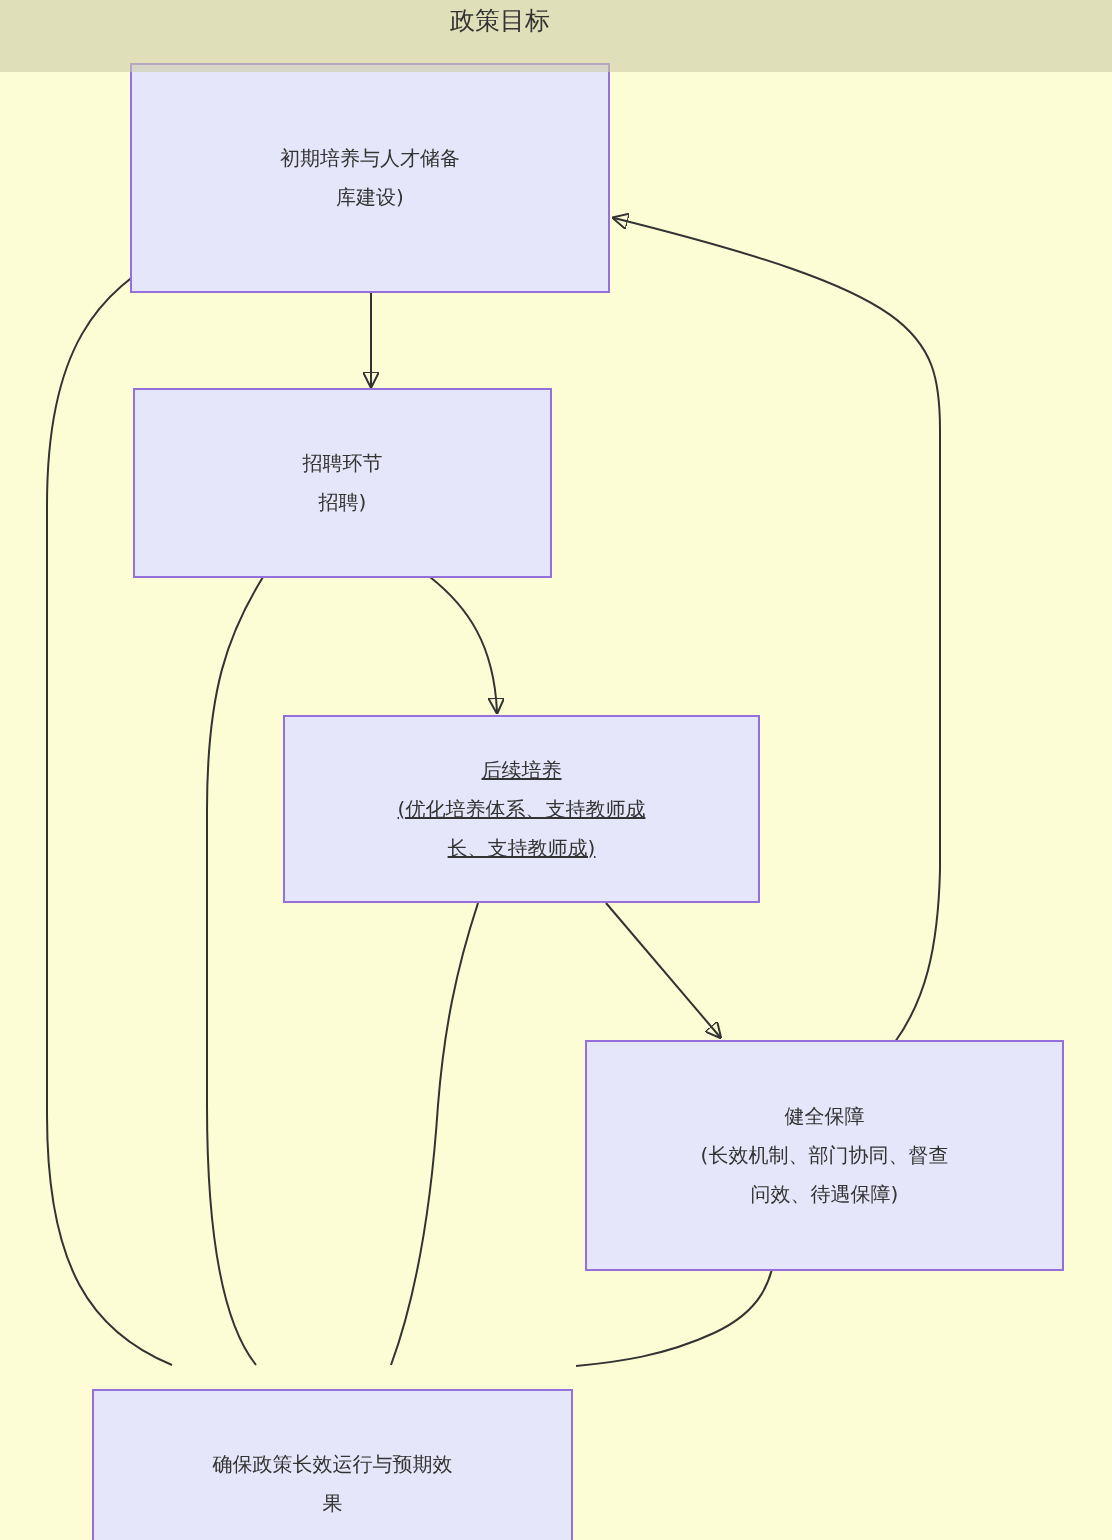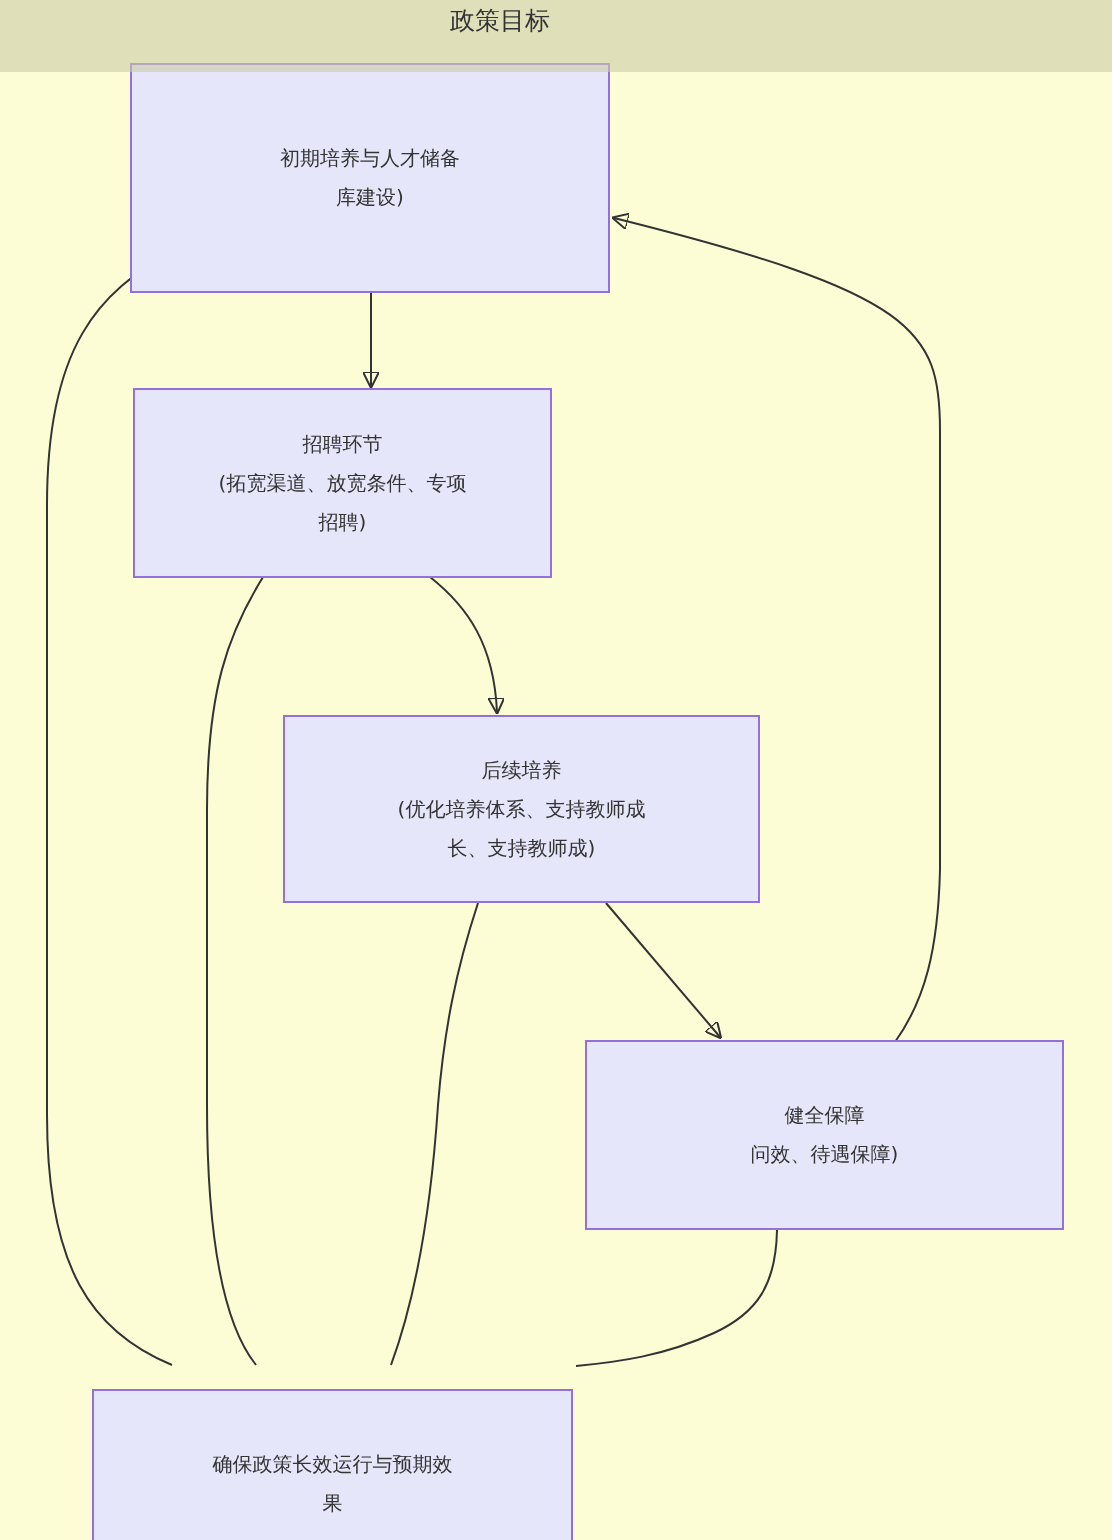"(拓宽渠道、放宽条件、专项" div.line { html: <div>(拓宽渠道、放宽条件、专项</div> -> none }
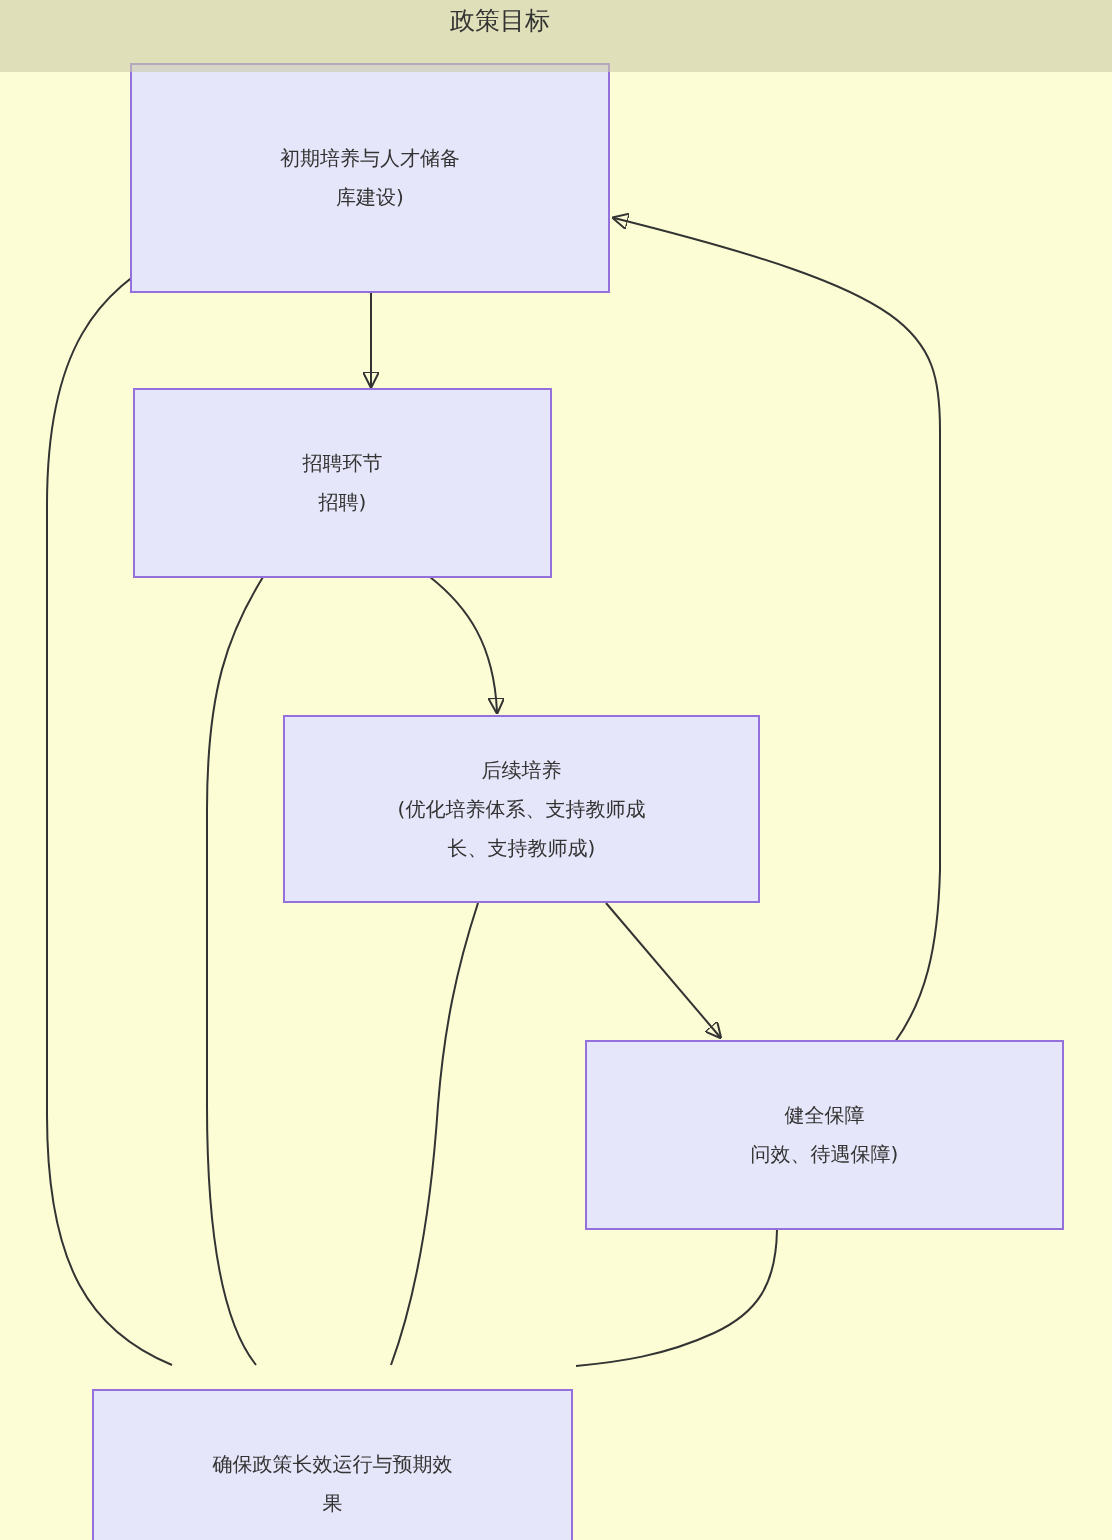"后续培养" div.node { text-decoration: none -> underline }
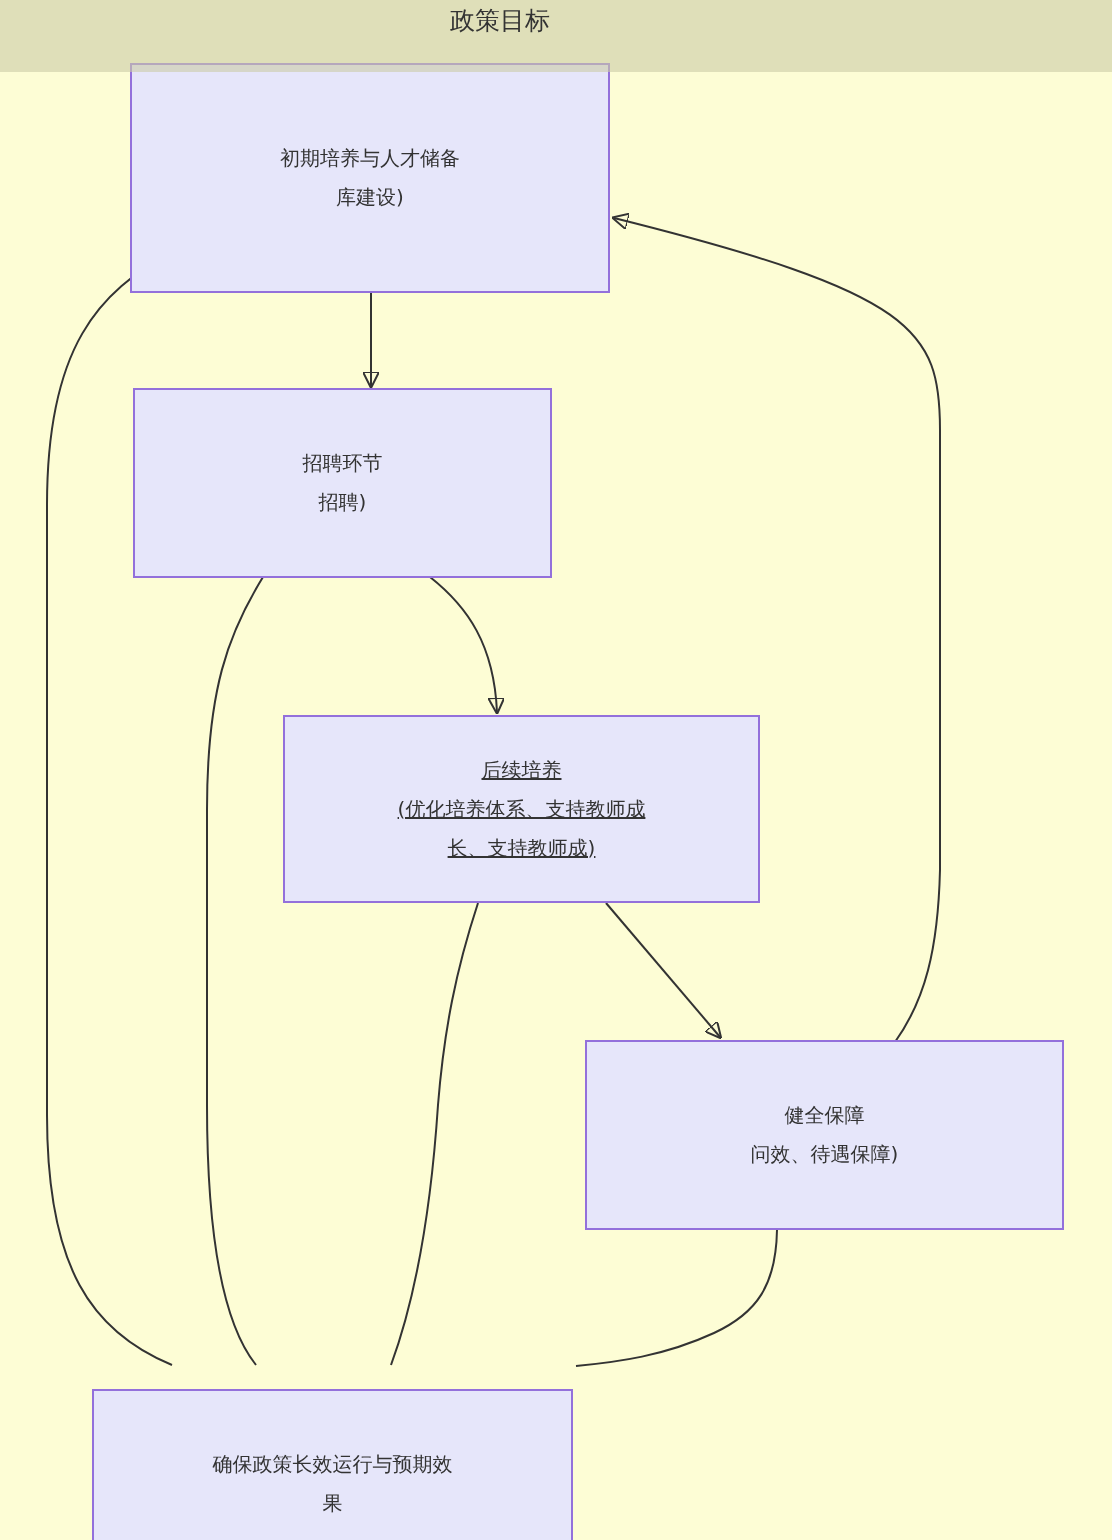"健全保障" div.node { height: 190px -> 231px }
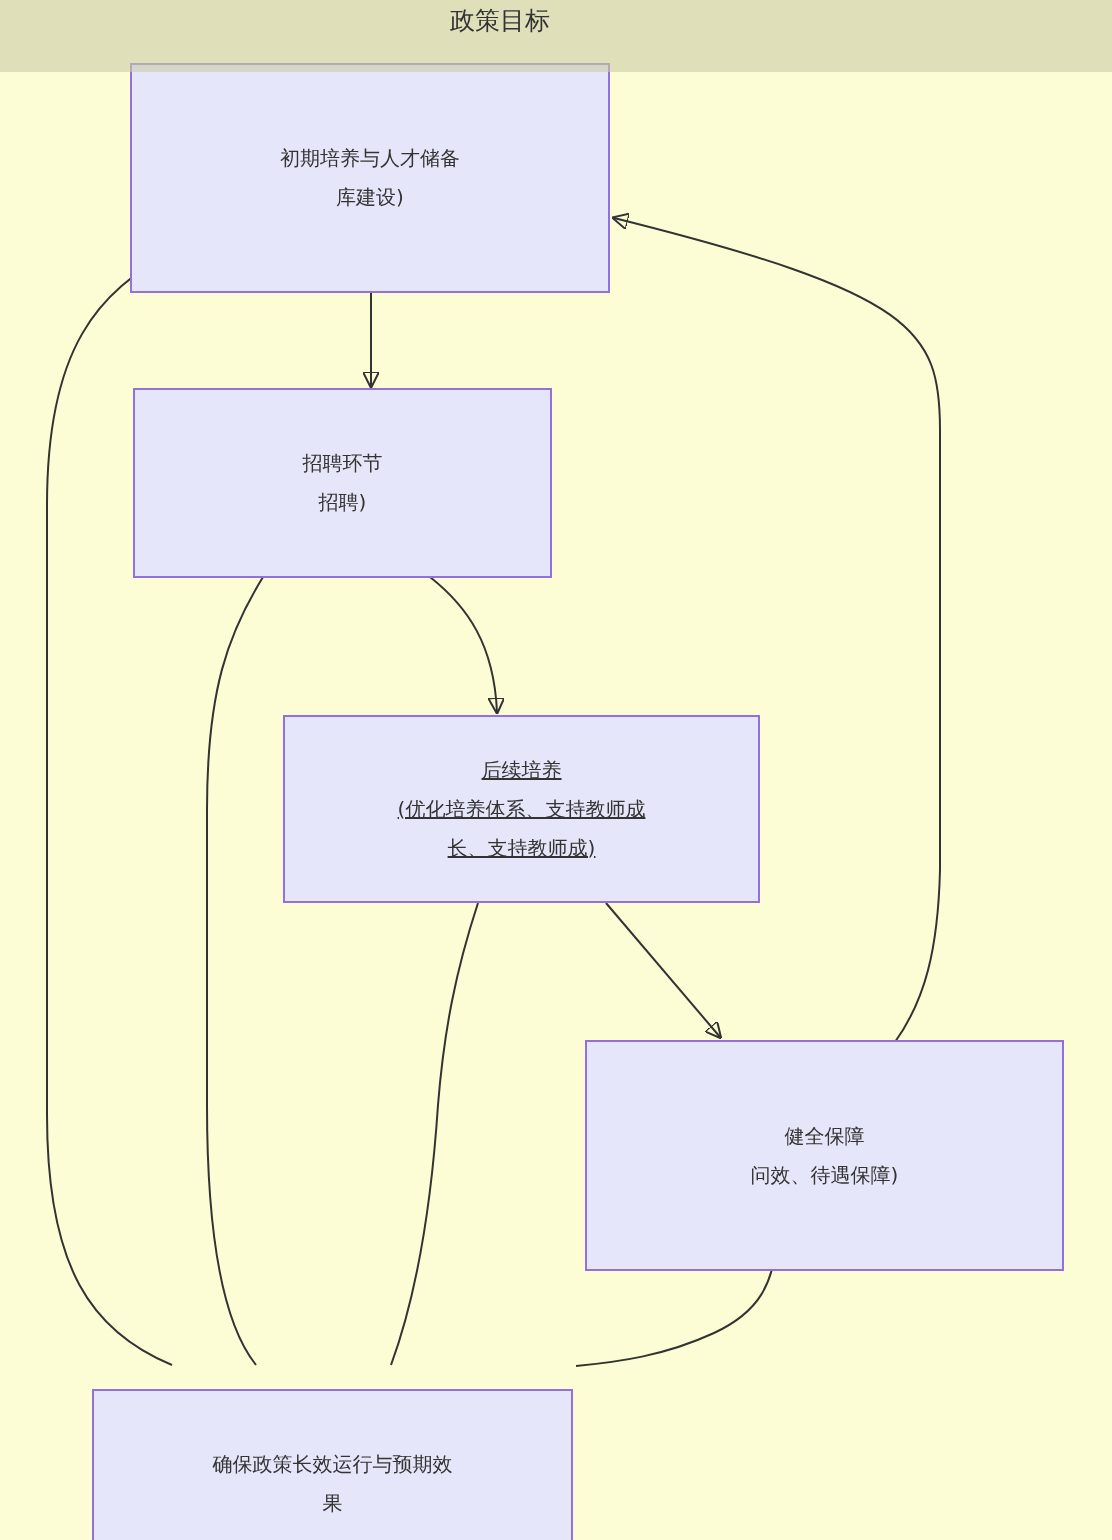"(长效机制、部门协同、督查" div.line { html: none -> <div>(长效机制、部门协同、督查</div> }
